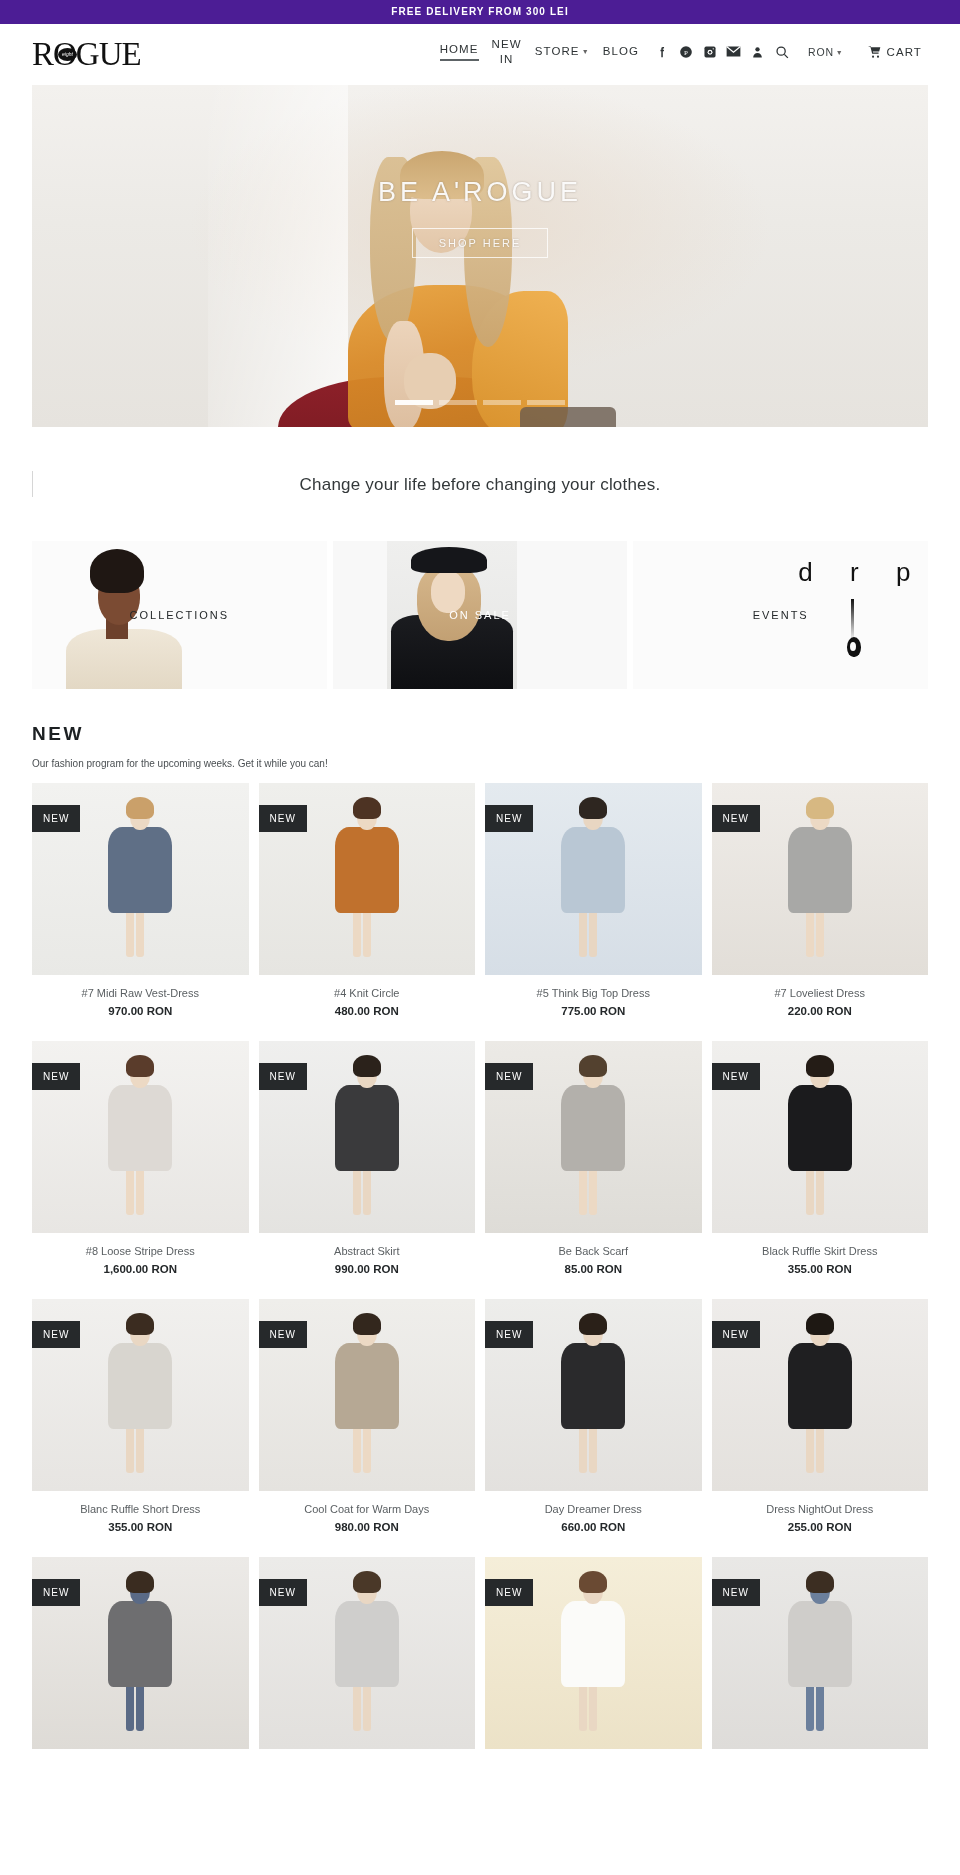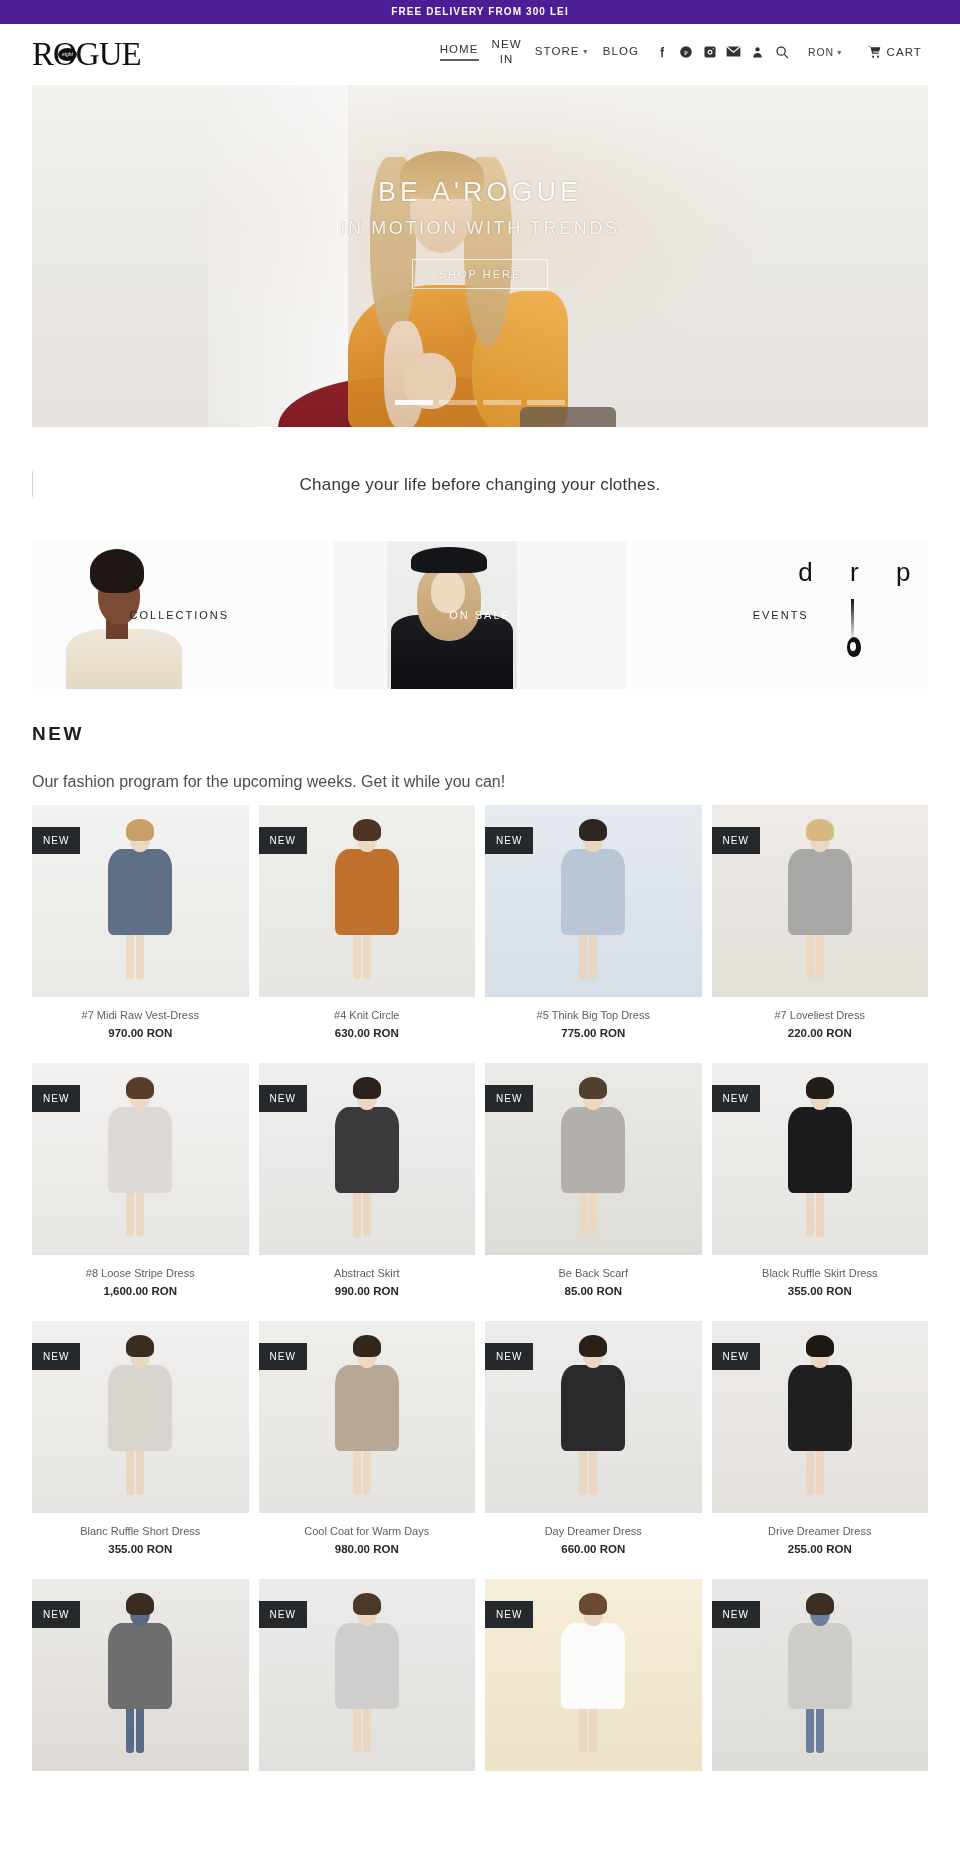"IN MOTION WITH TRENDS" div.hero-sub { html: <div>IN MOTION WITH TRENDS</div> -> none }
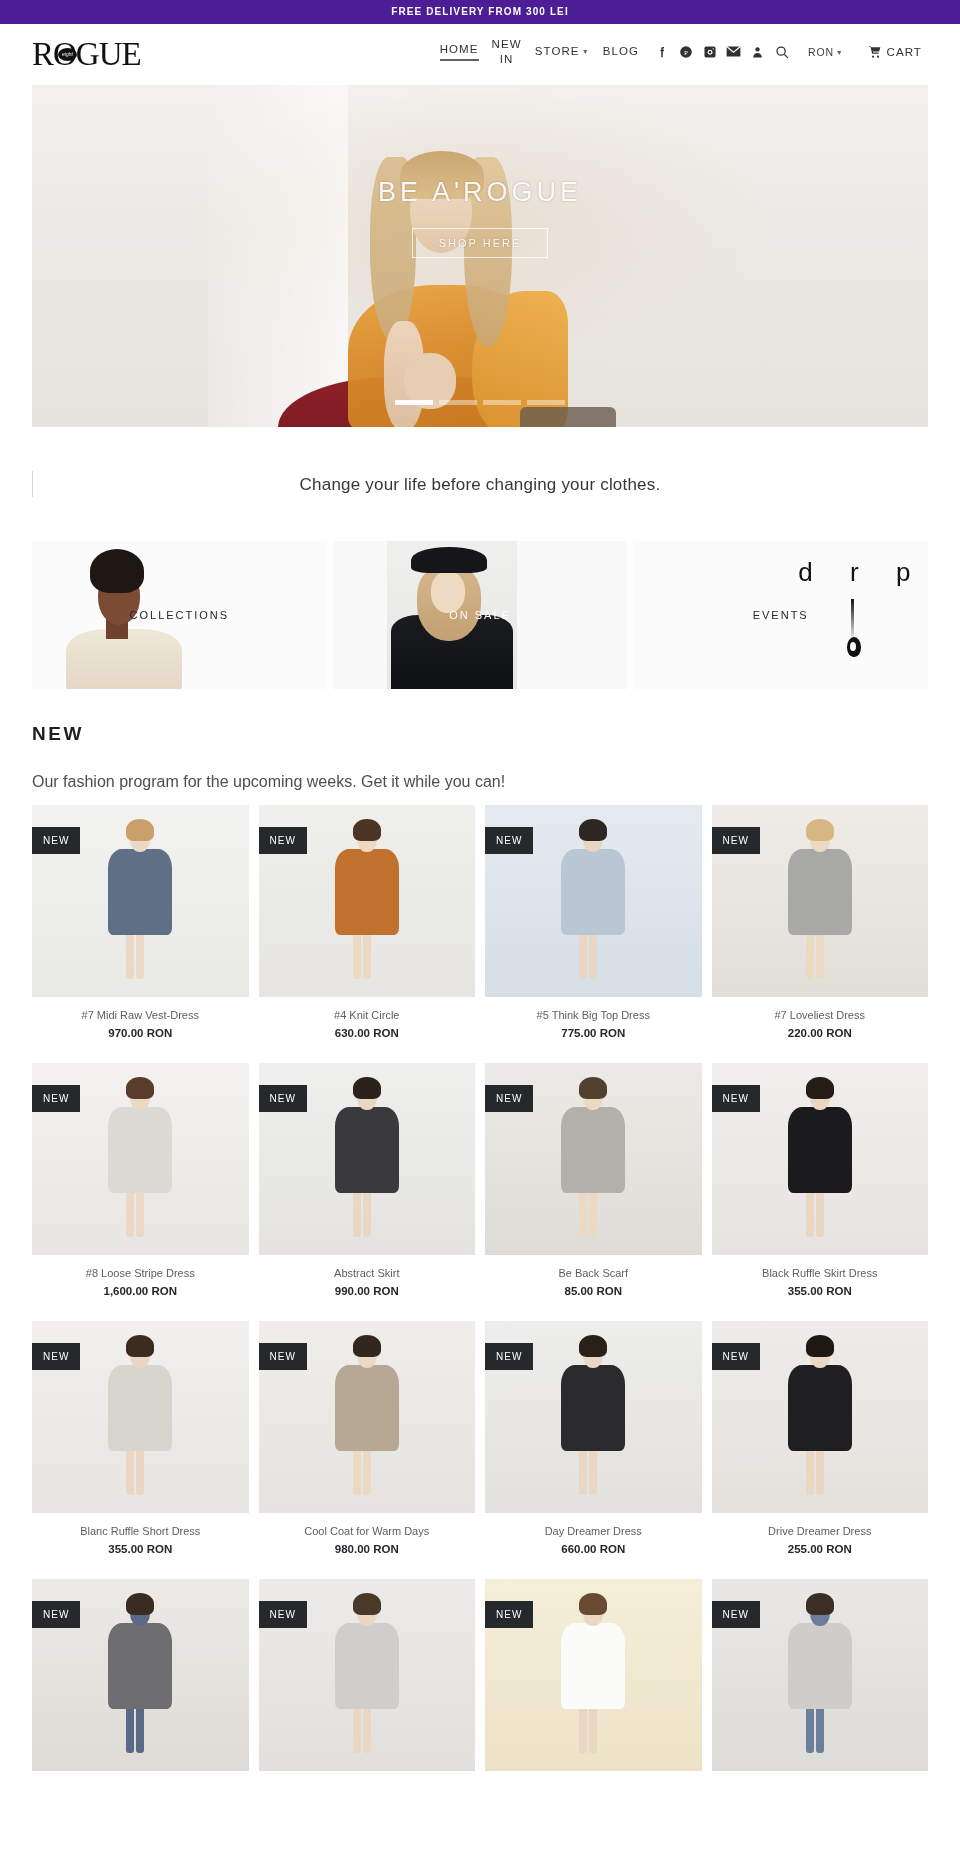"Our fashion program for the" .section-desc { font-size: 16px -> 10px; margin-top: 28px -> 13px }
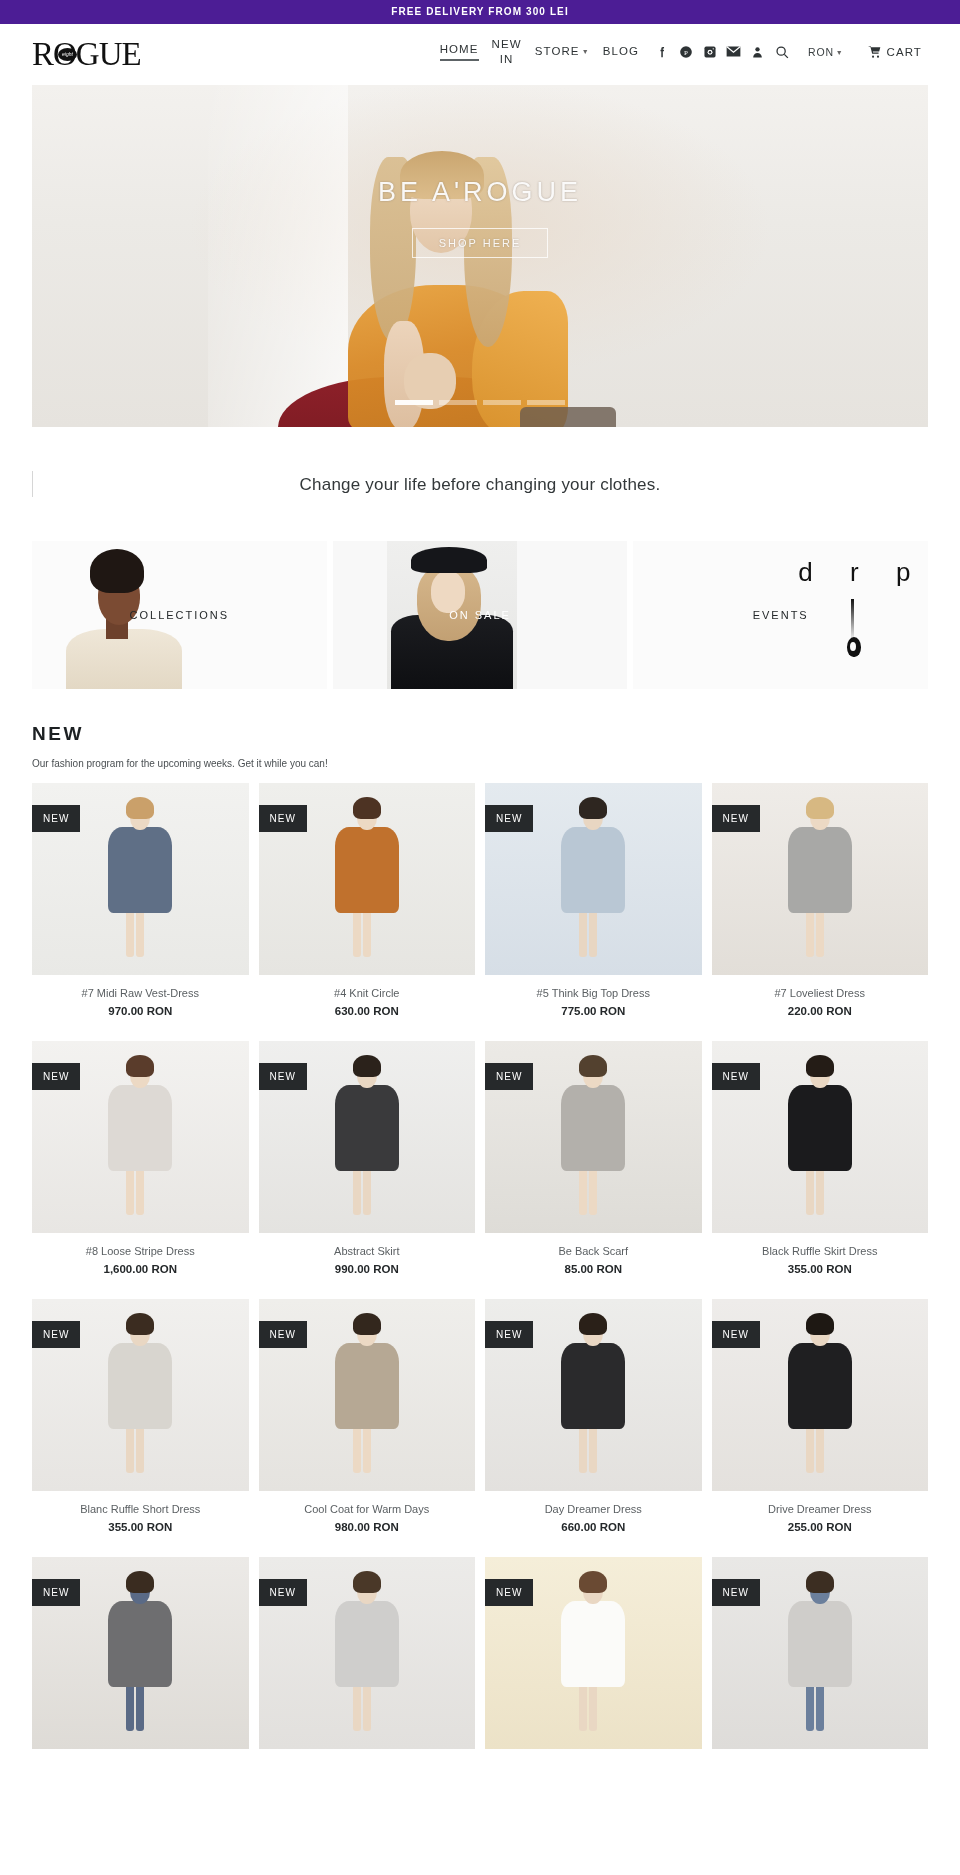"630.00 RON" div.card-price { text: 630.00 -> 480.00 }
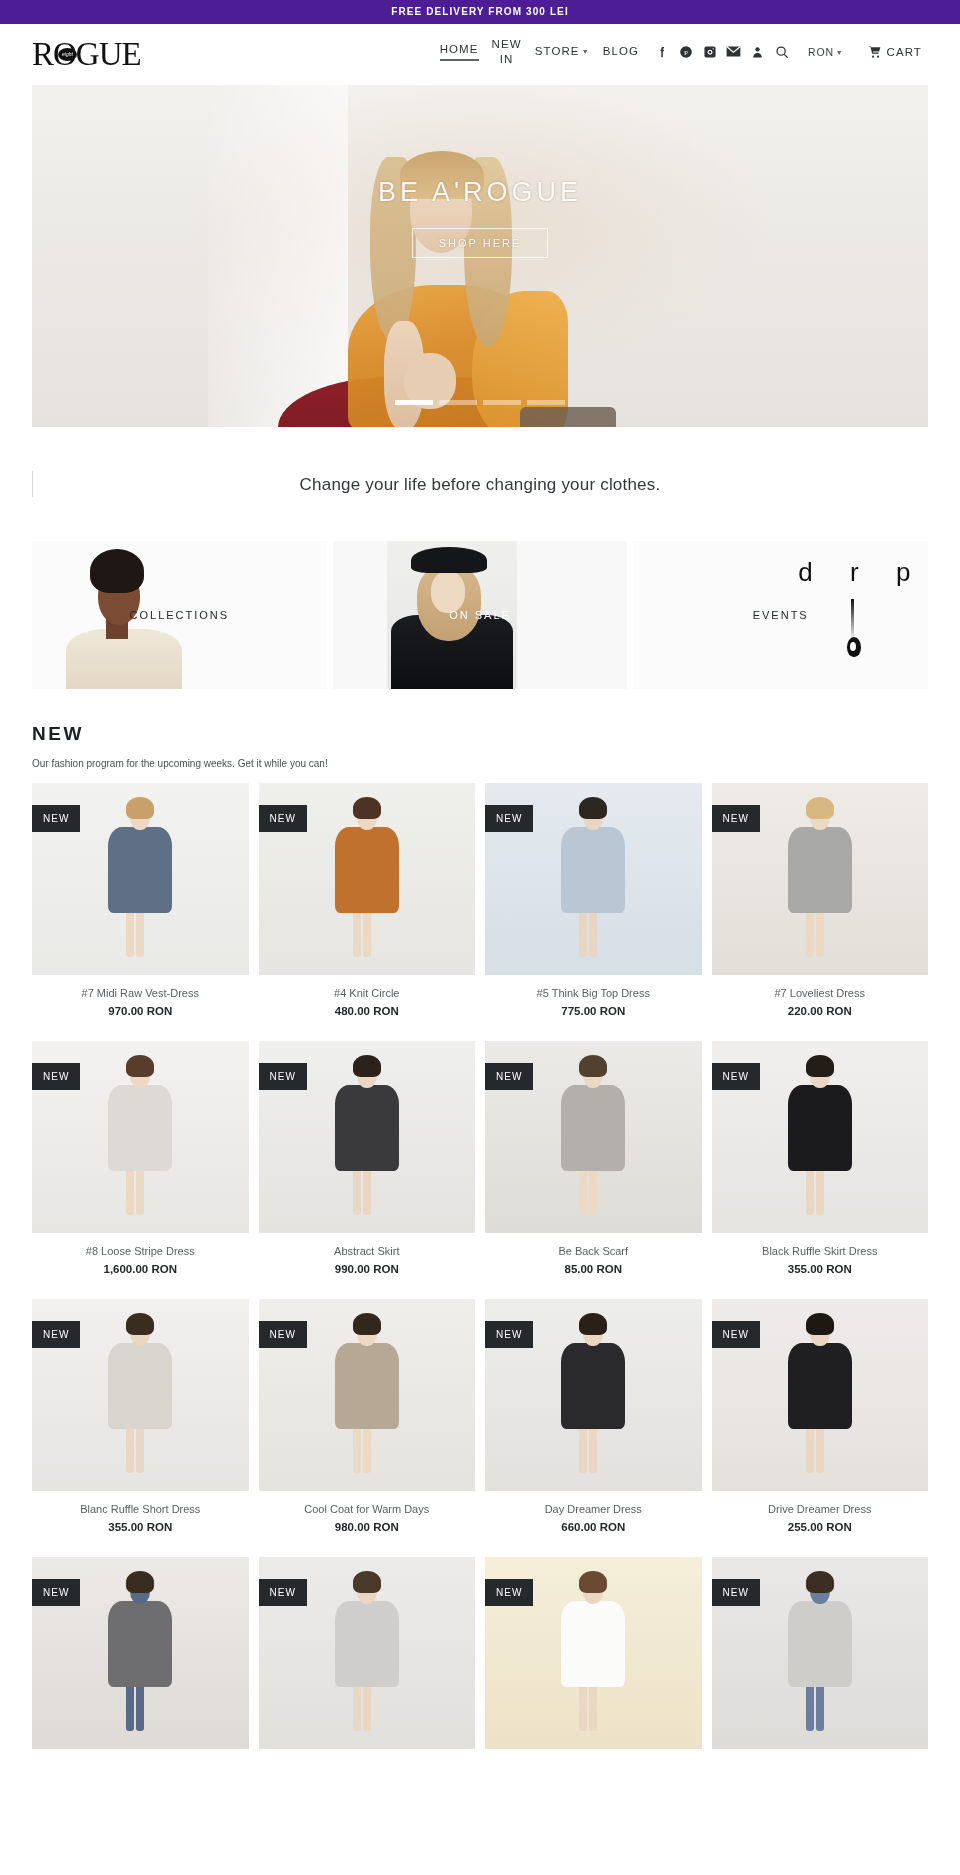"Drive Dreamer Dress" div.card-name { text: Drive Dreamer -> Dress NightOut }
